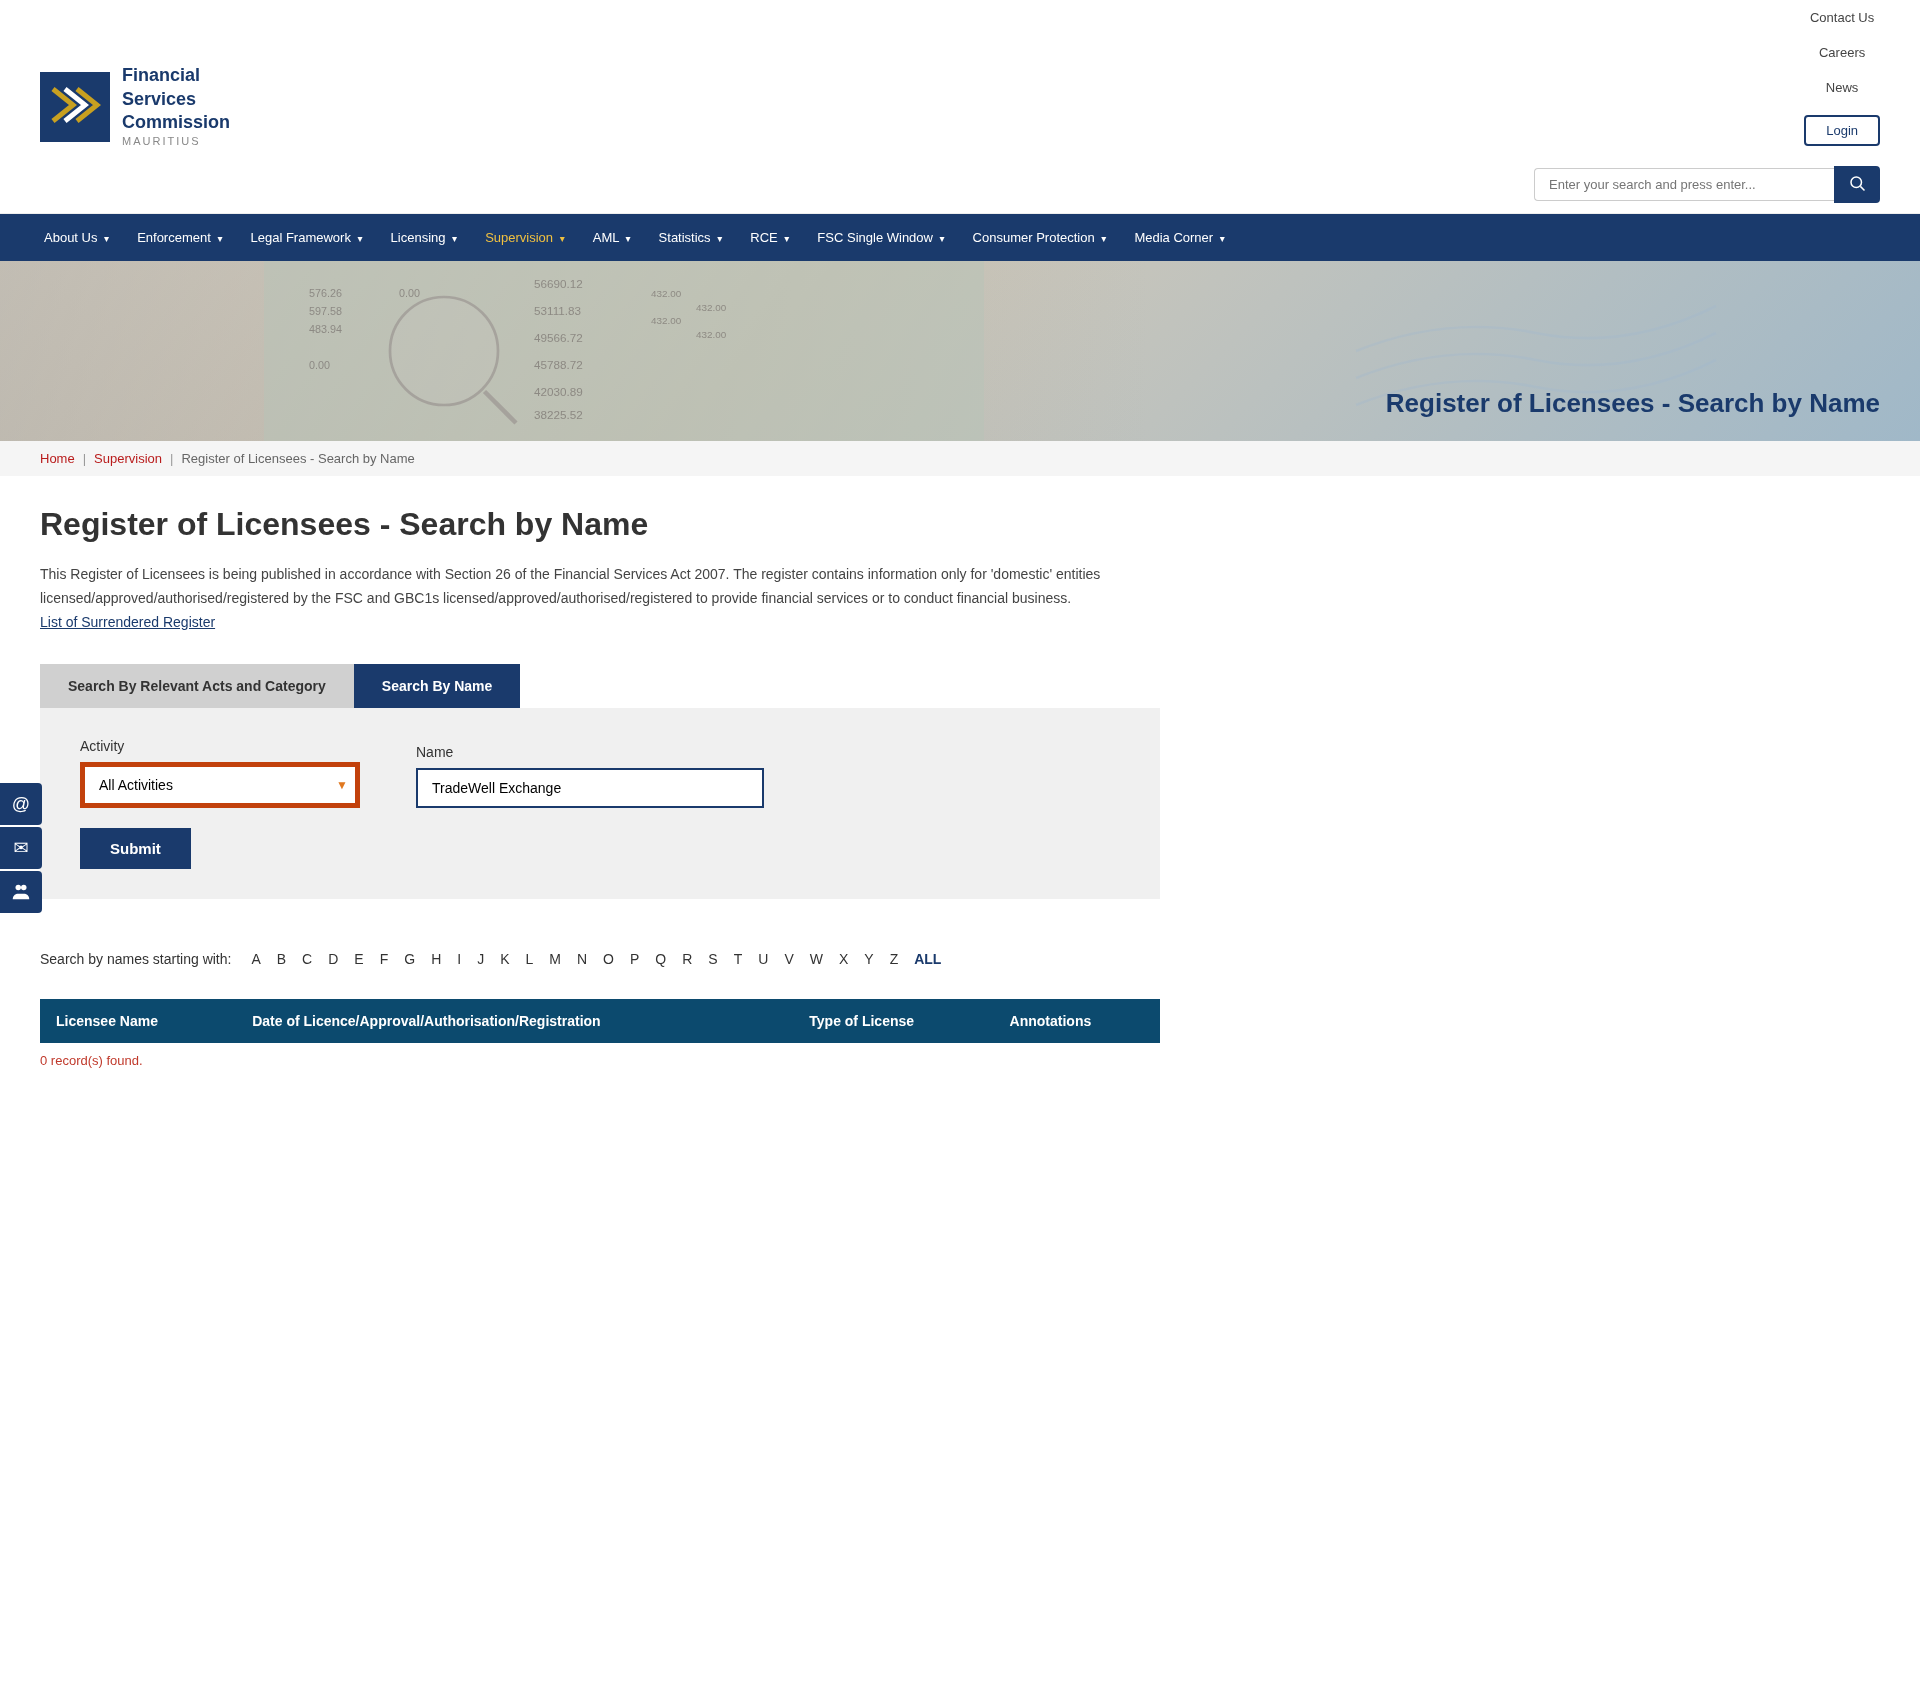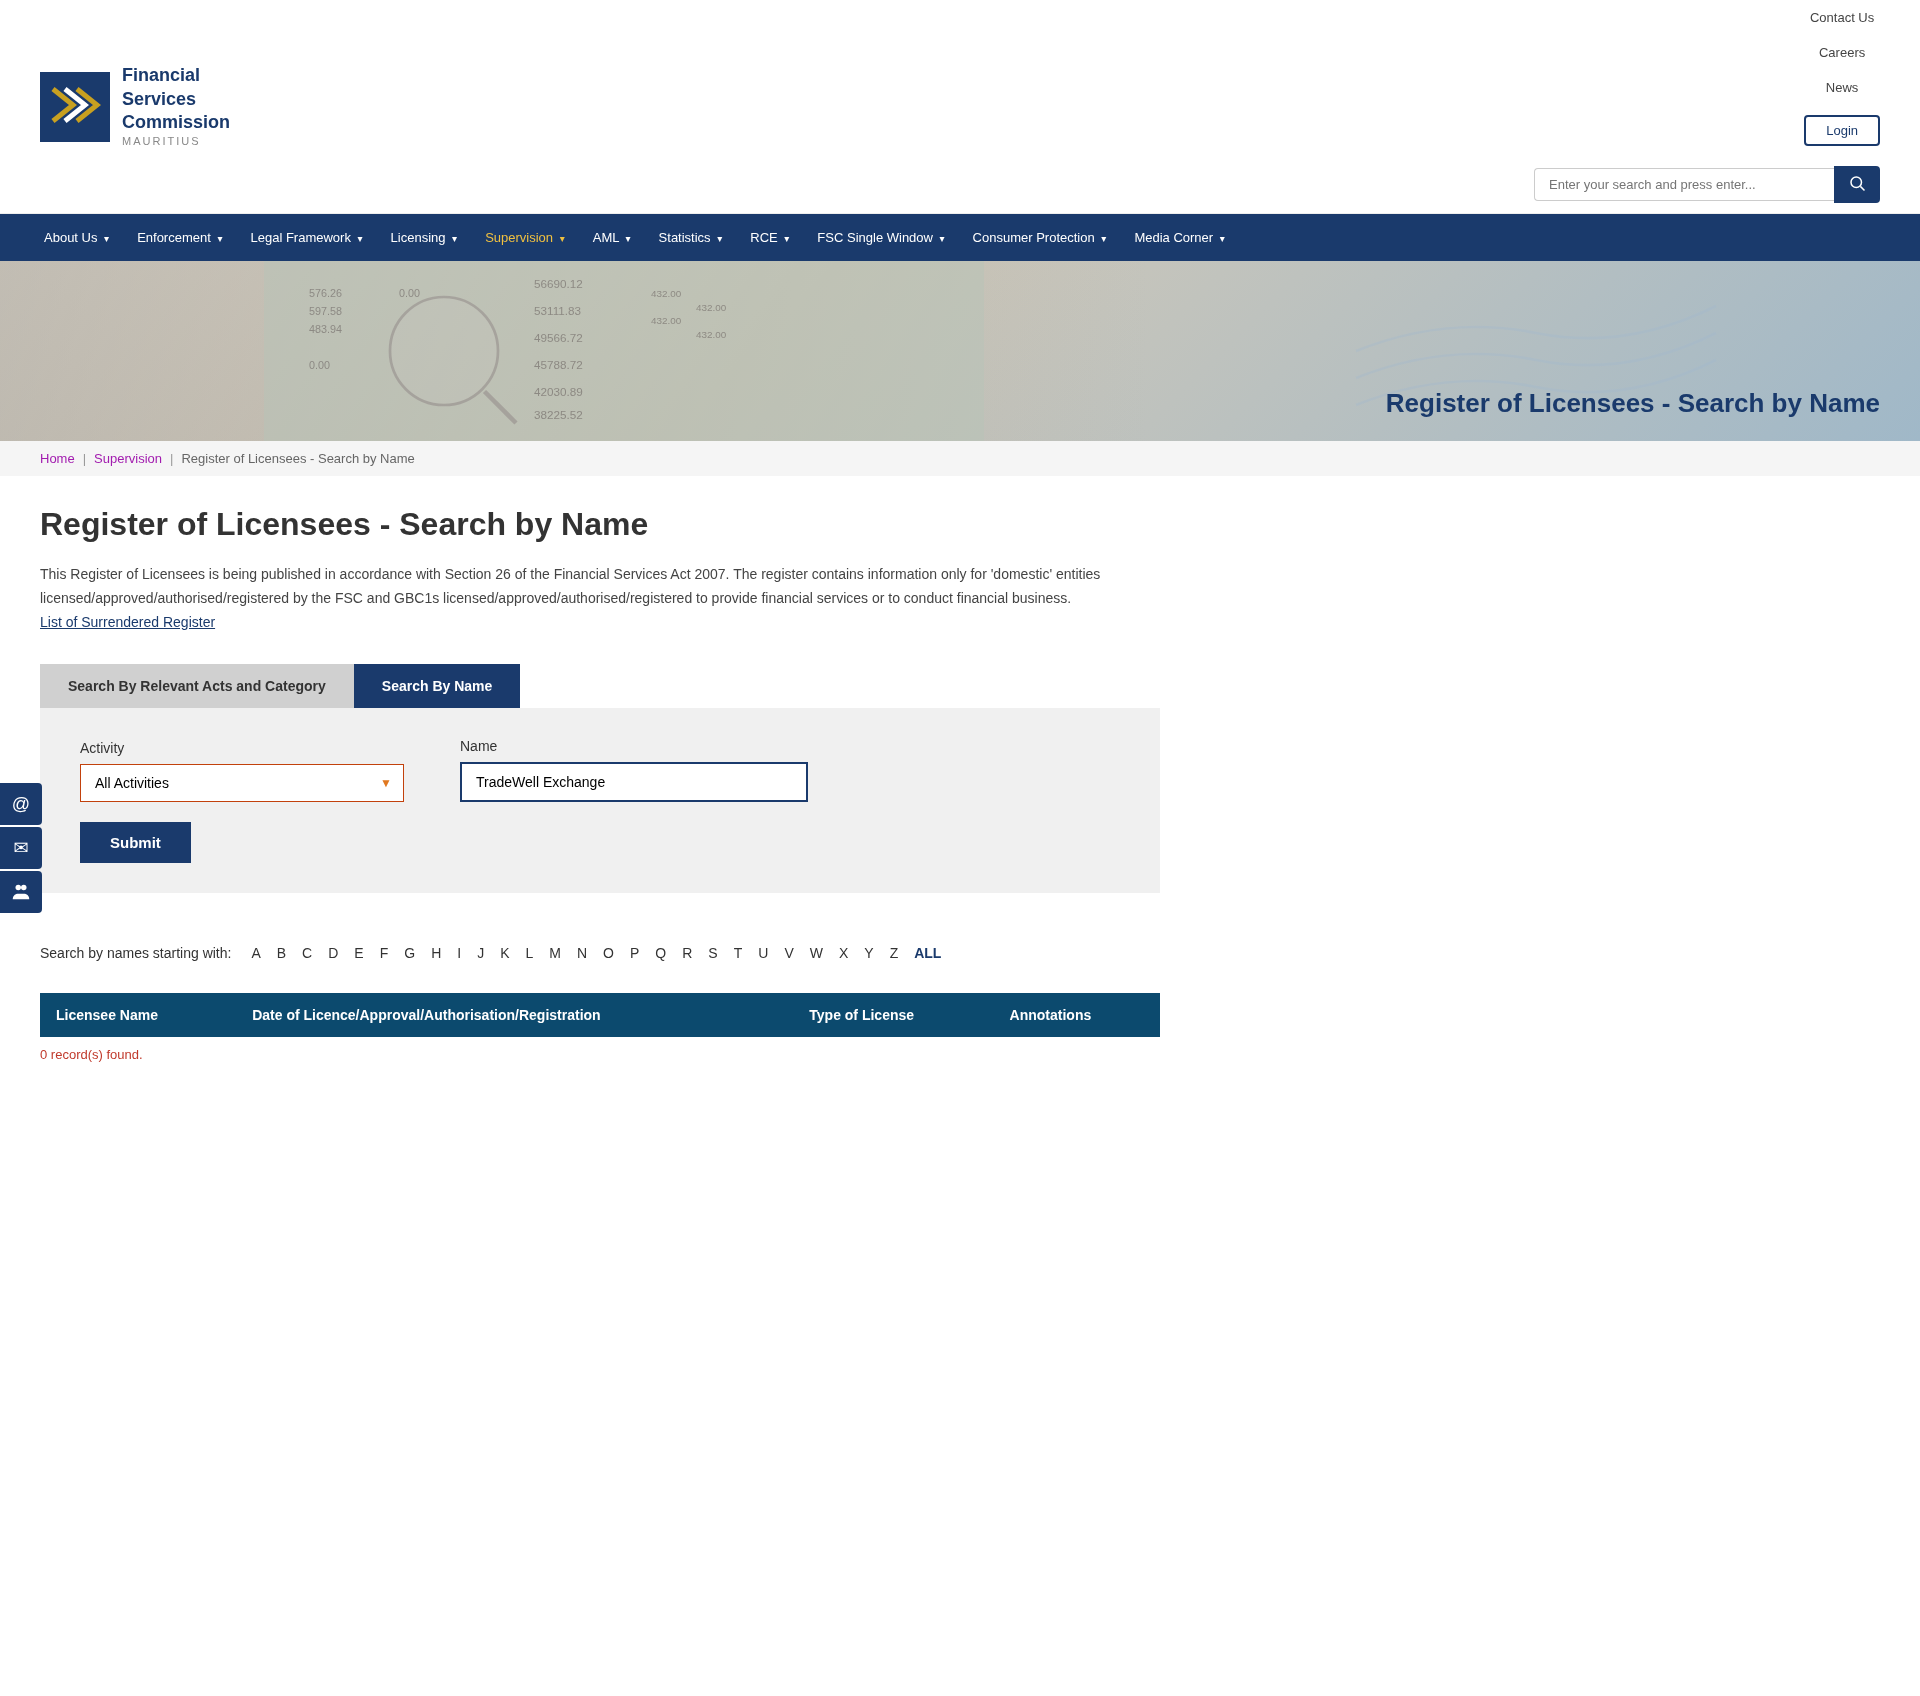"Home" .breadcrumb a { color: #a21caf -> #b91c1c }
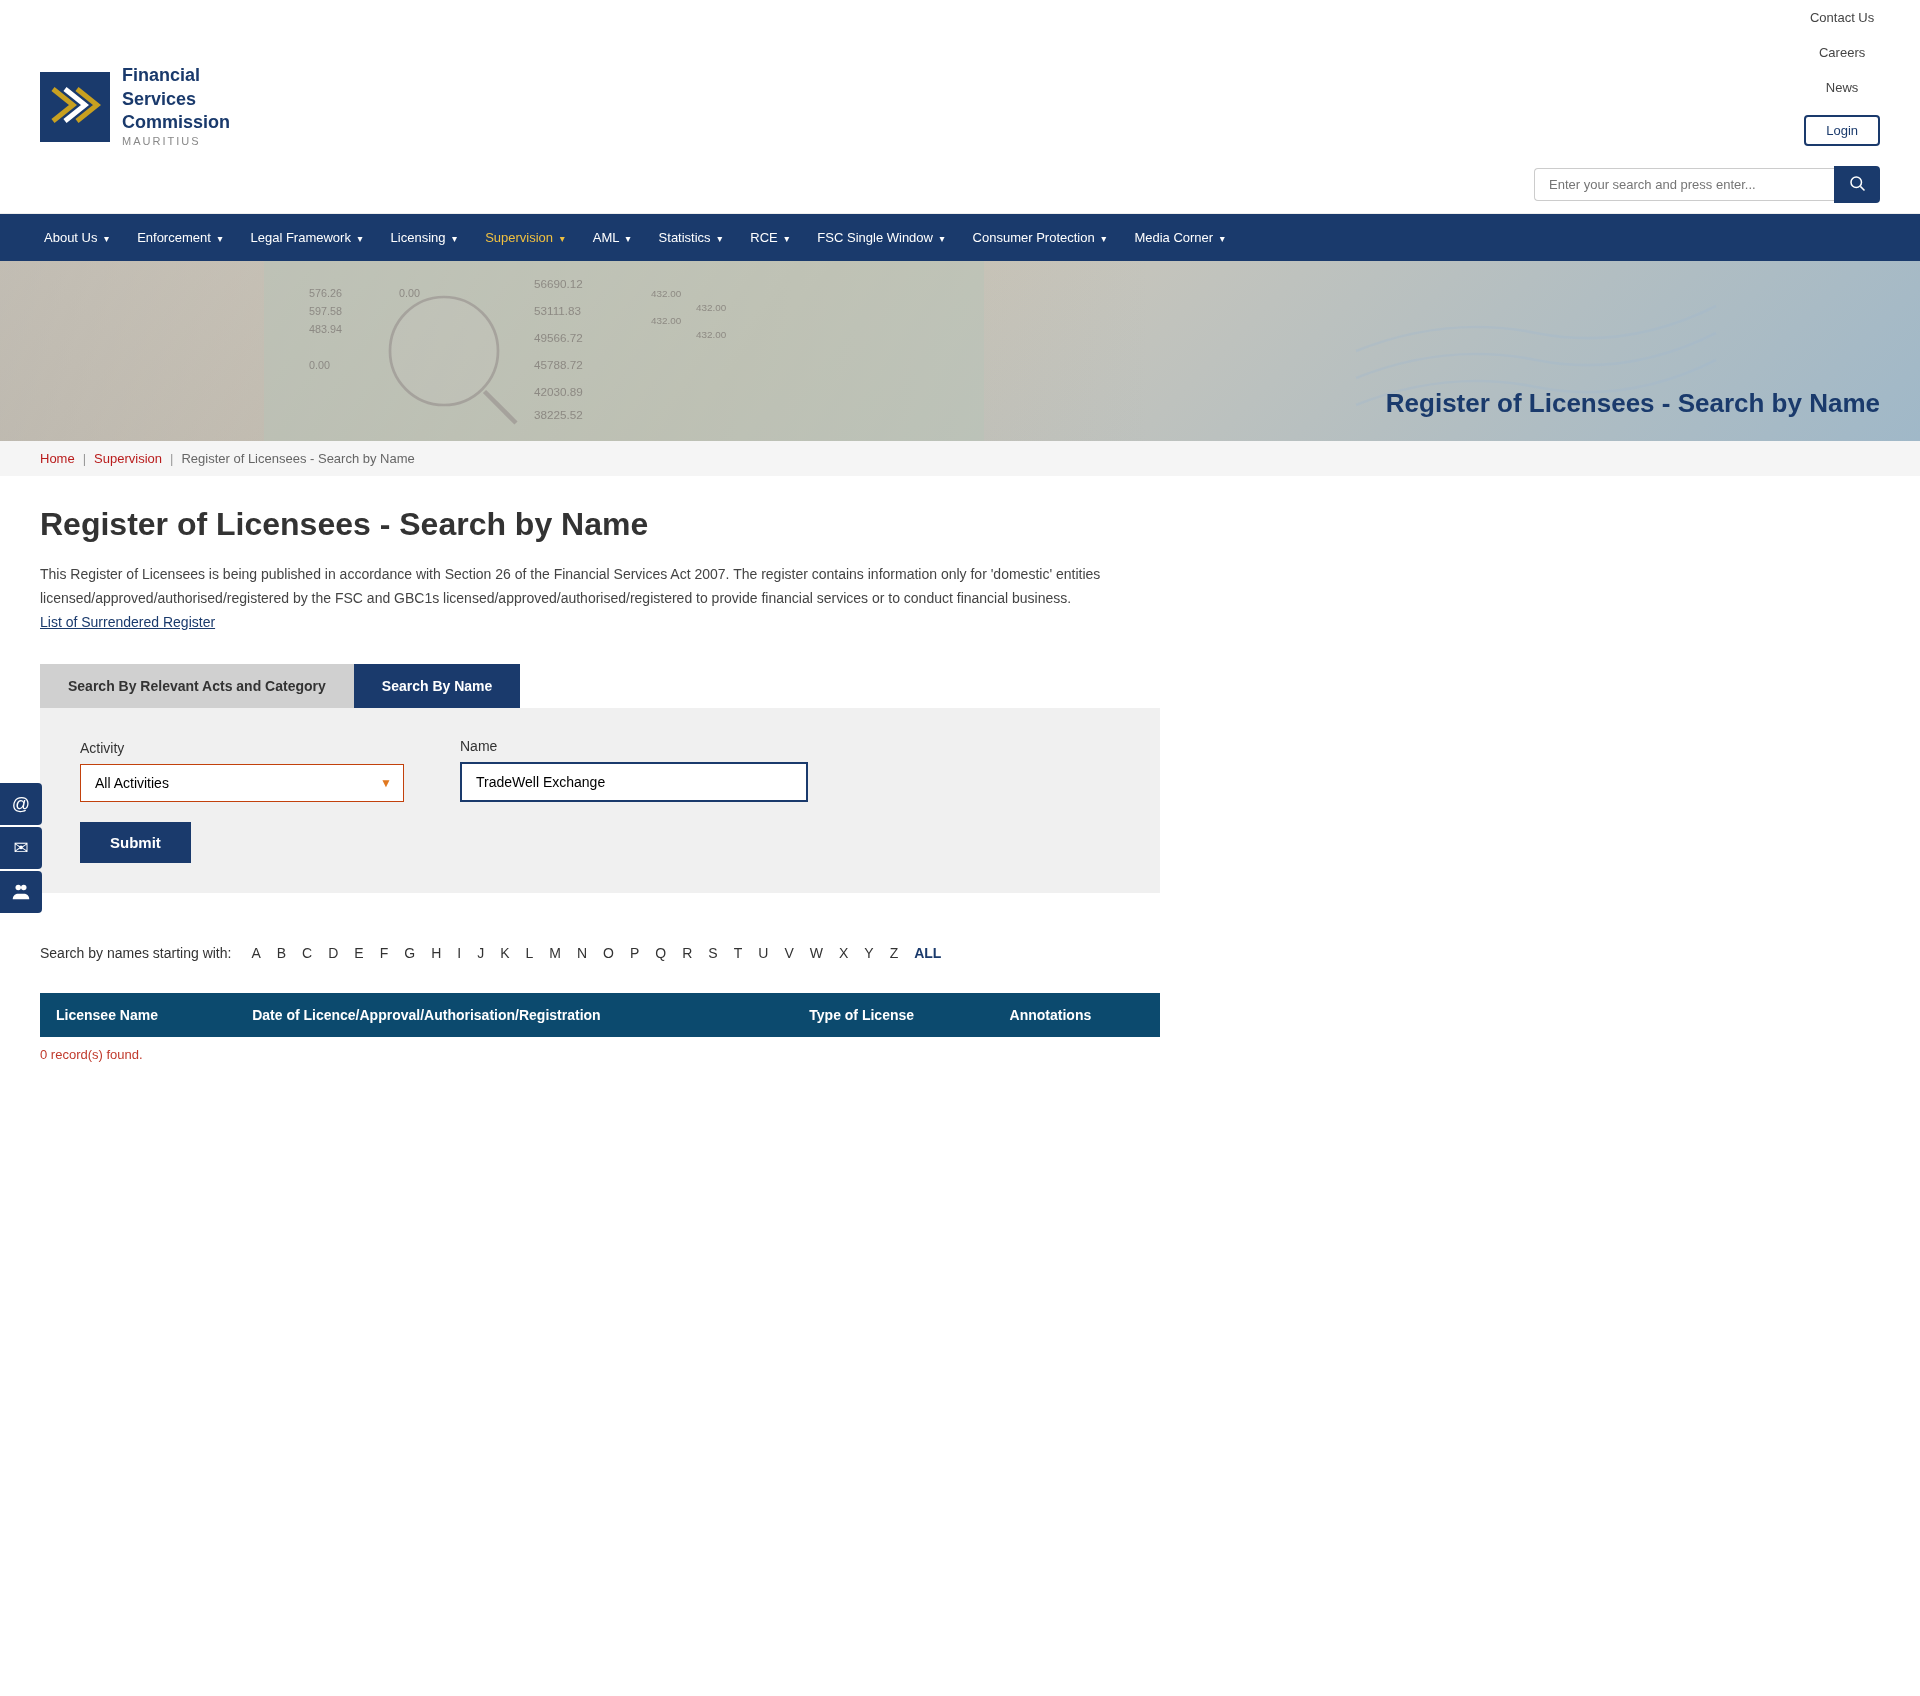"All Activities" .form-group select { border: 1px solid #c2410c -> 5px solid #c2410c; width: 324px -> 280px }
